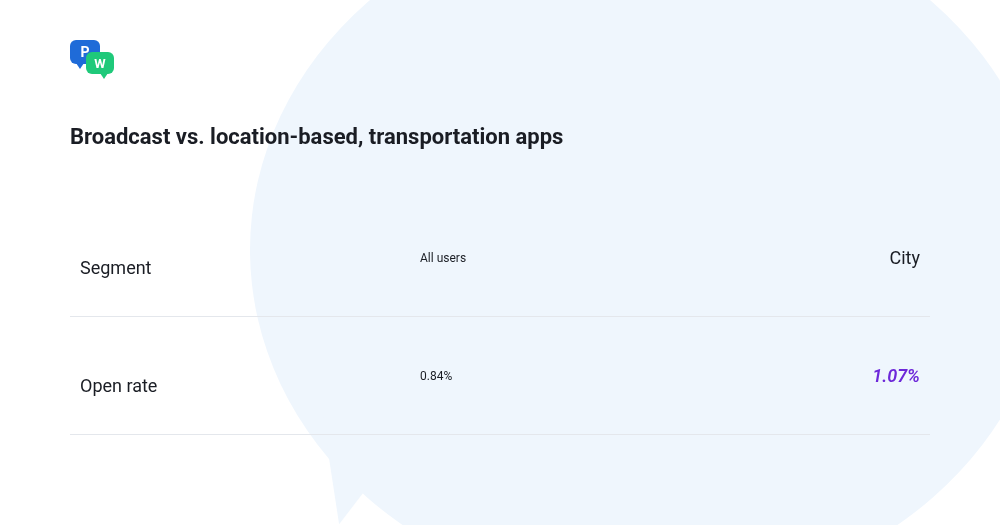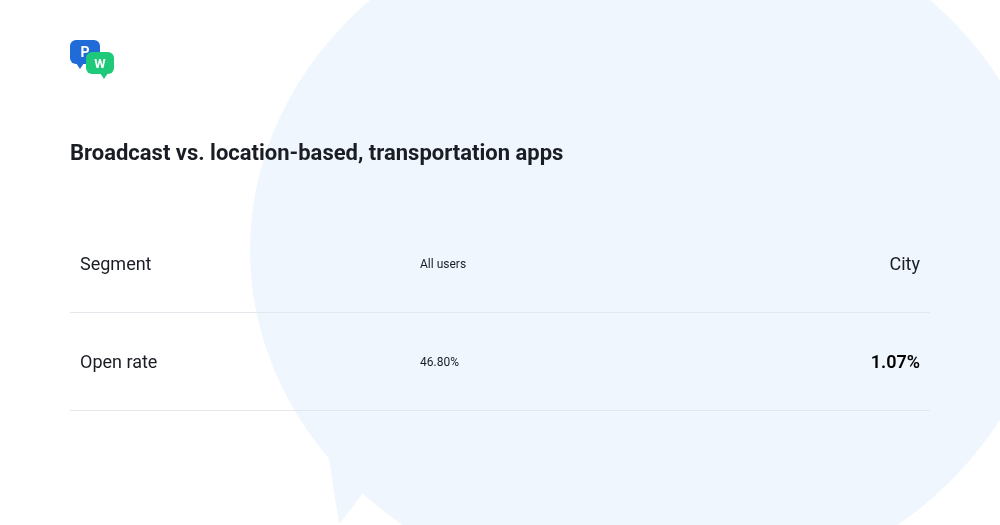"Broadcast vs. location-based," .title { margin-top: 56px -> 40px }
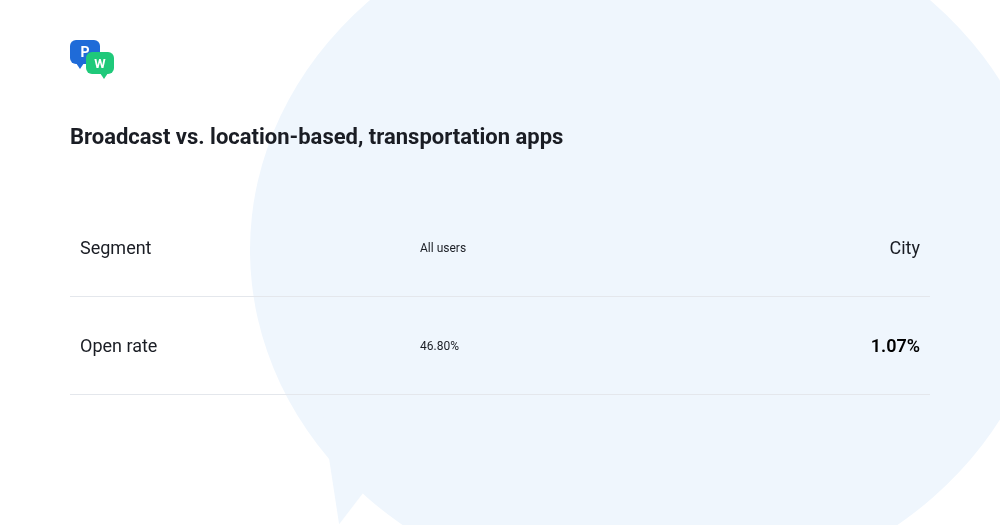"Segment" .col-label { margin-top: none -> 20px }
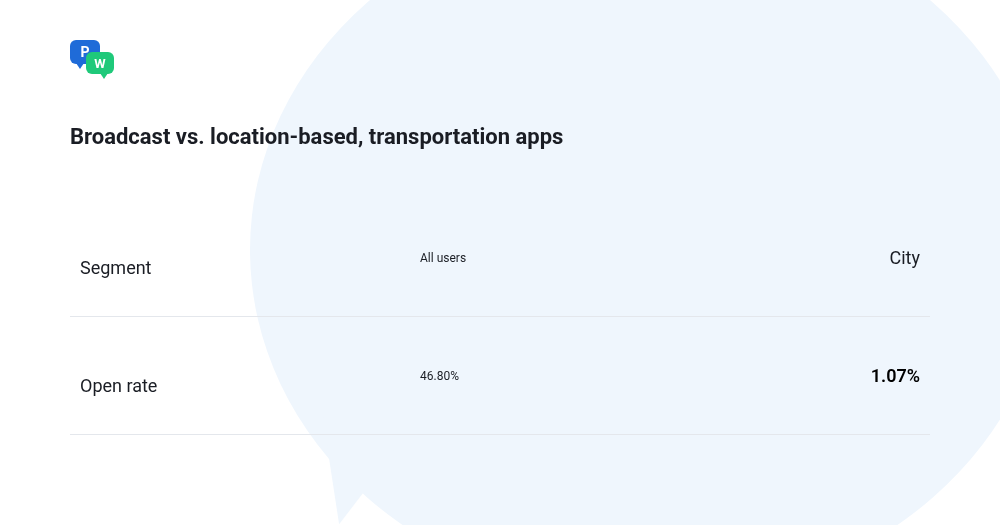"46.80%" div.col-allusers { text: 46.80% -> 0.84% }
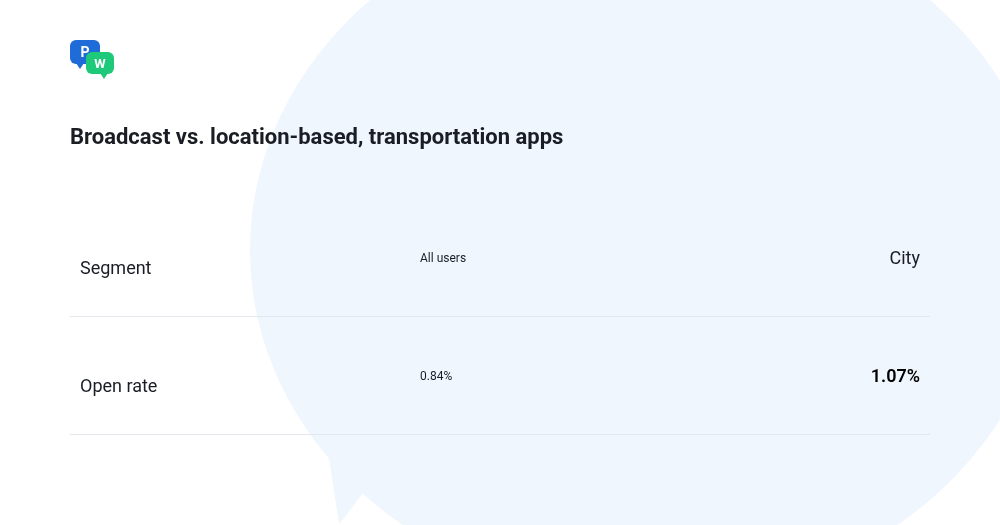"1.07%" .highlight { color: #000000 -> #6d28d9; font-style: none -> italic }
